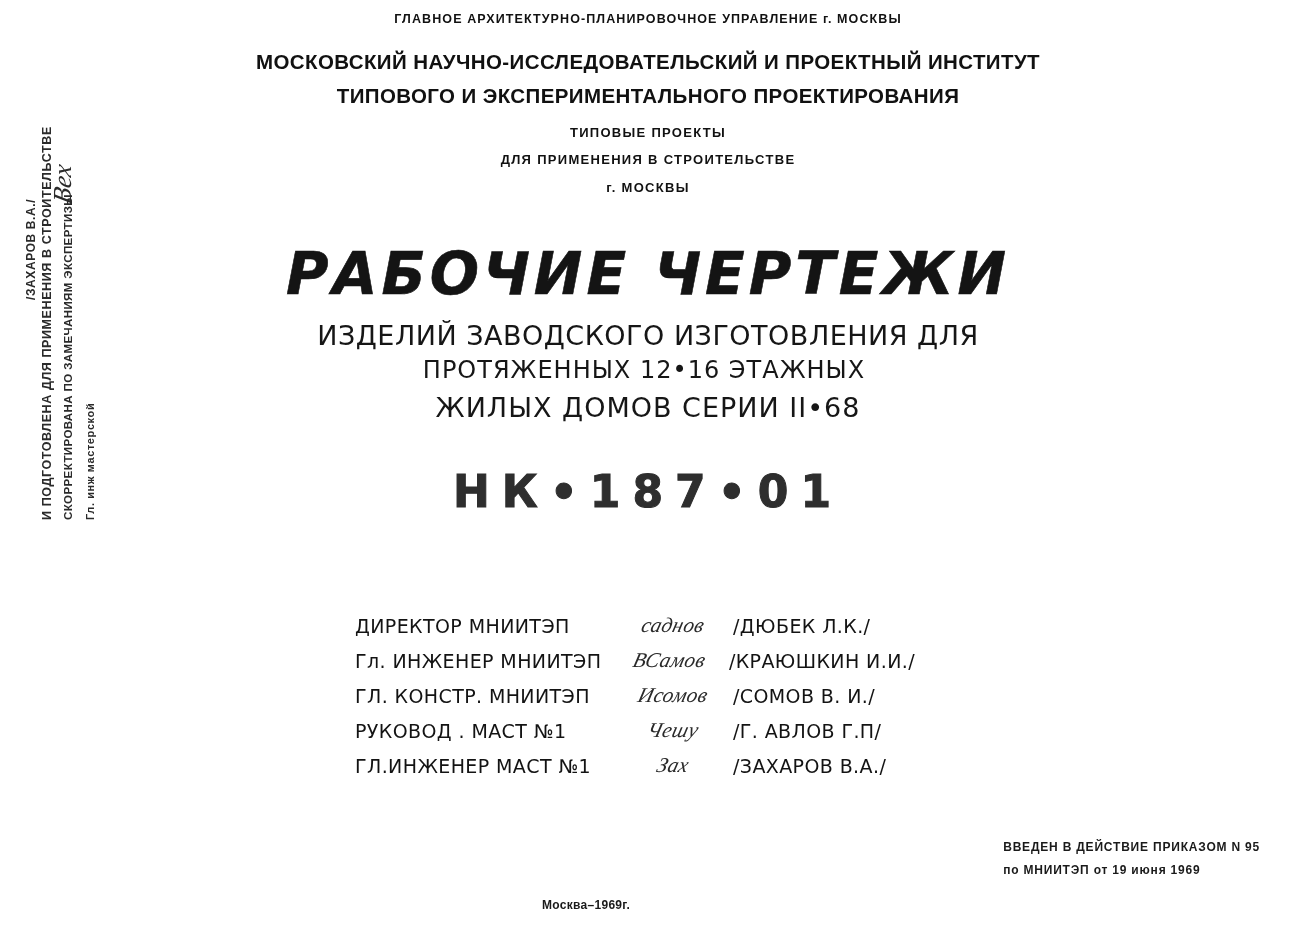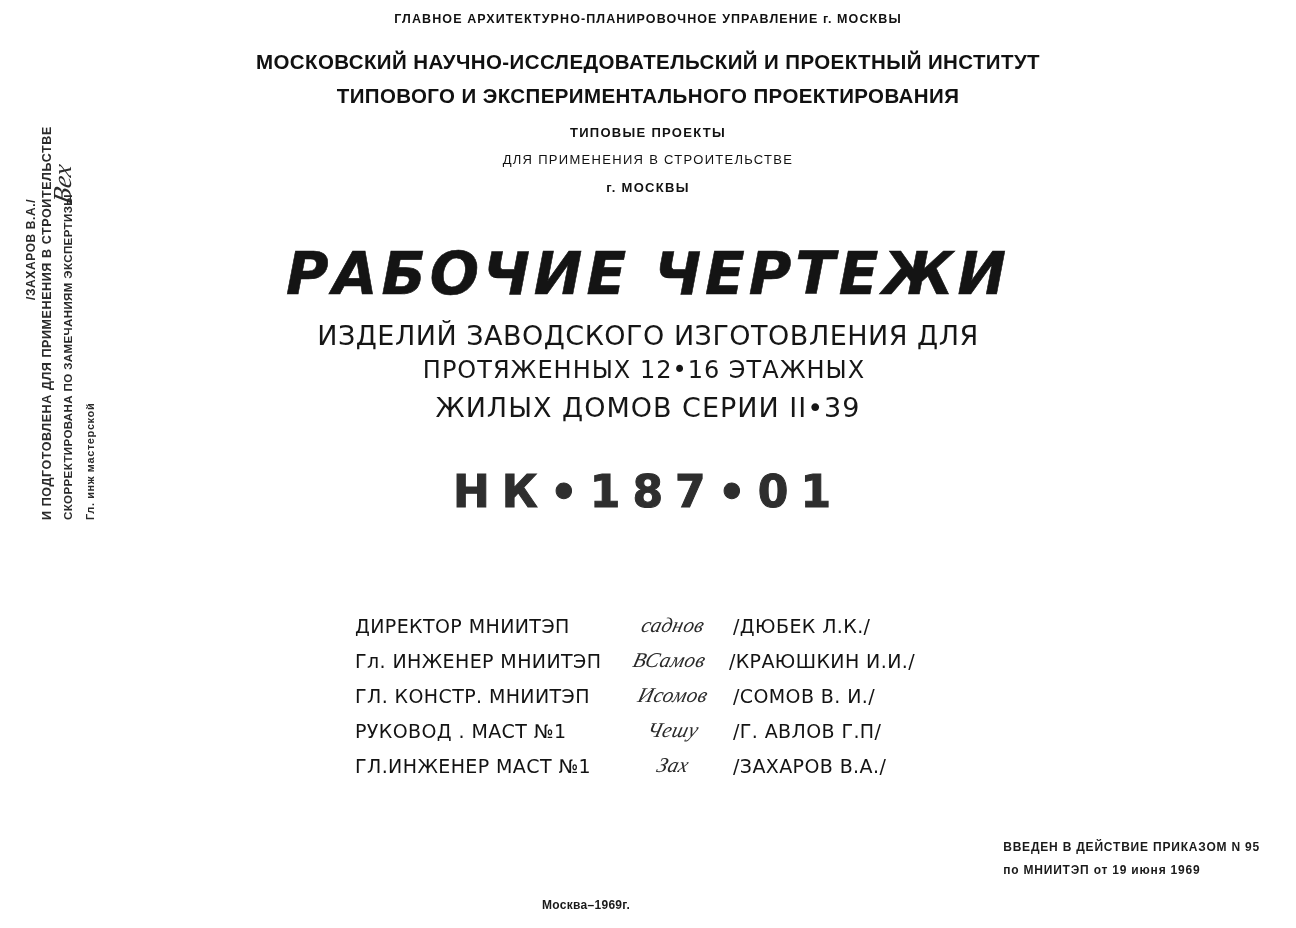"ДЛЯ ПРИМЕНЕНИЯ В СТРОИТЕЛЬСТВЕ" .hdr-line5 { font-weight: normal -> bold }
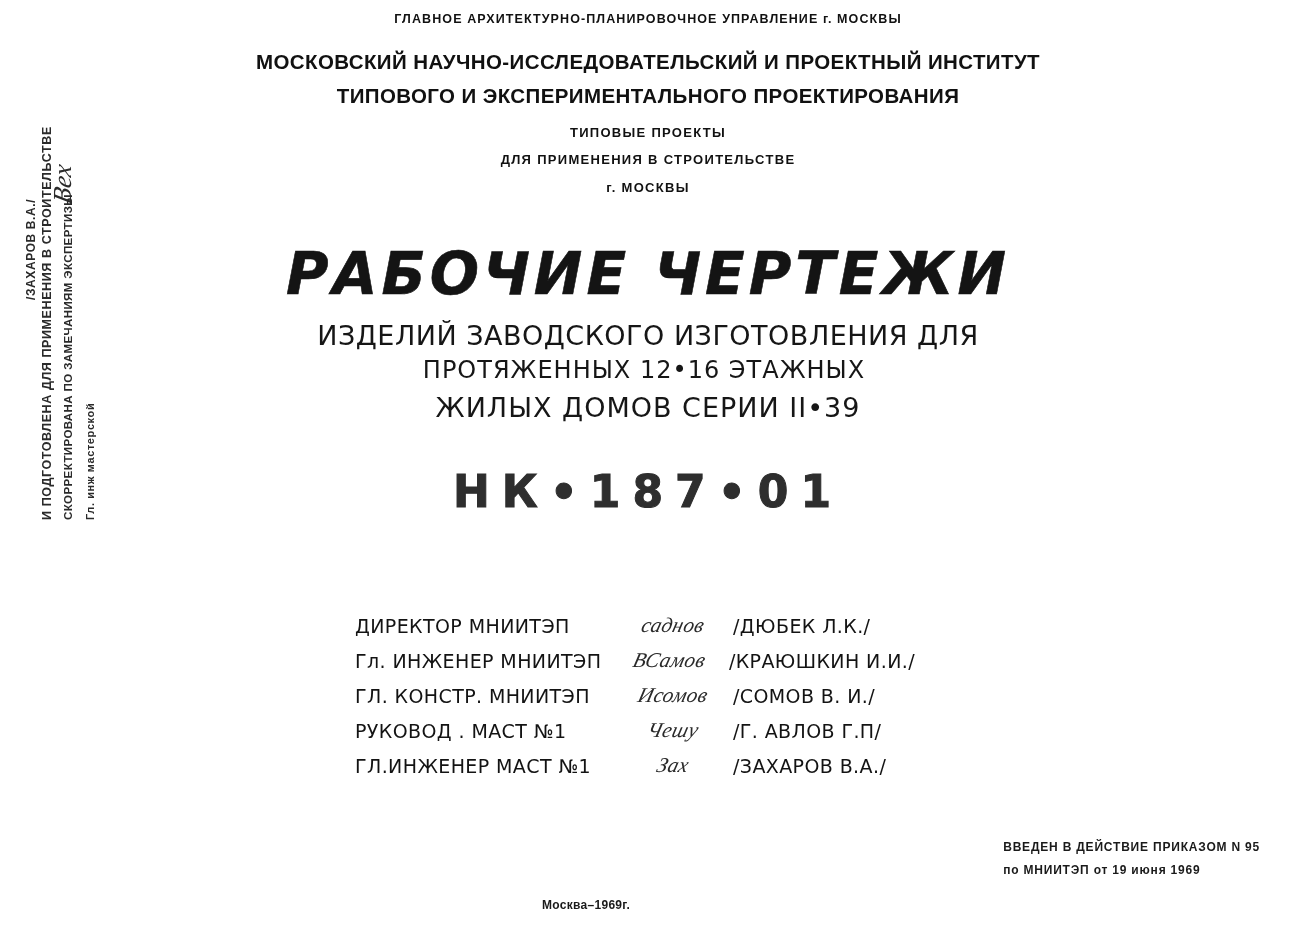"ЖИЛЫХ ДОМОВ СЕРИИ II•39" div.sub3 { text: 39 -> 68 }
